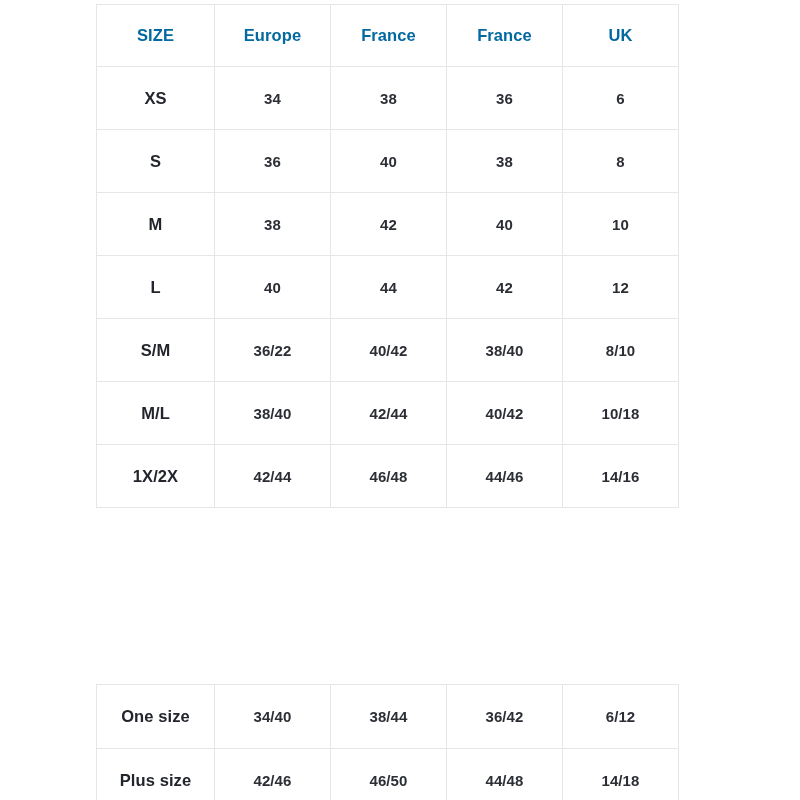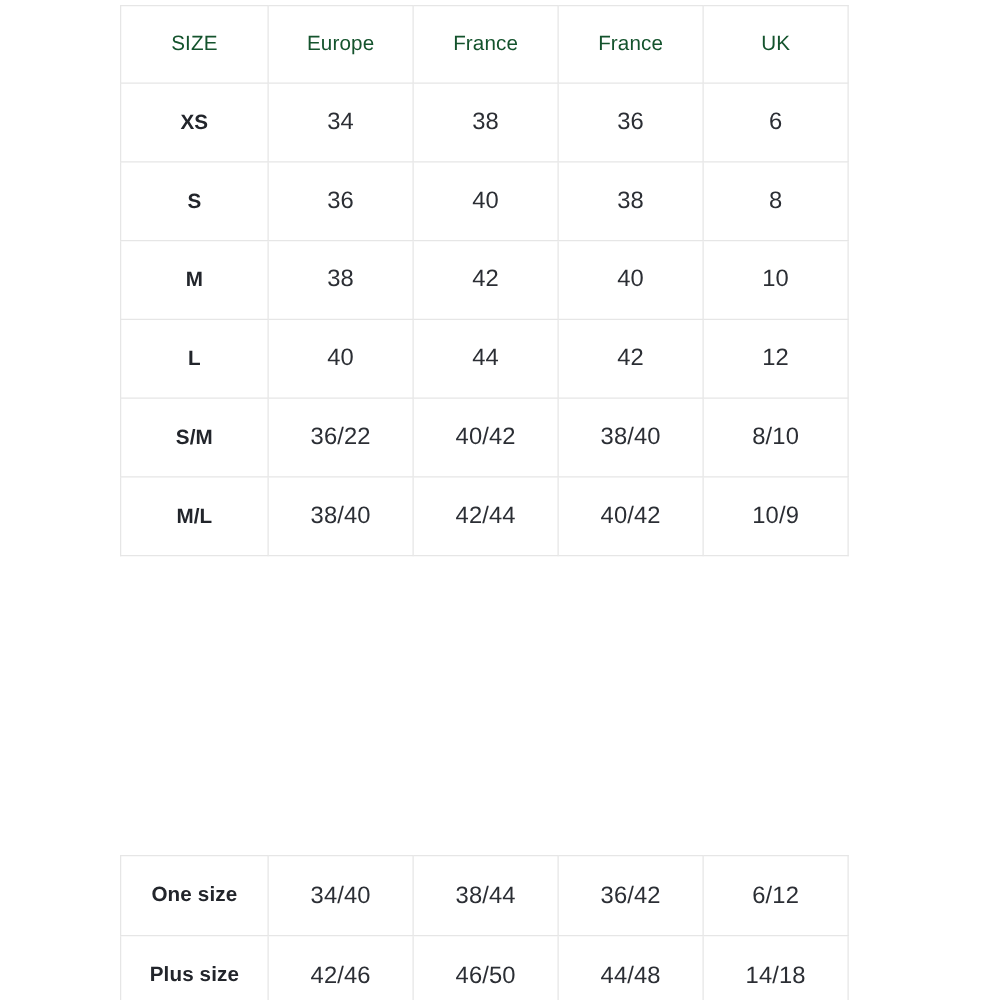"SIZE" table.size-table thead th { color: #14532d -> #0369a1; font-weight: 400 -> 700 }
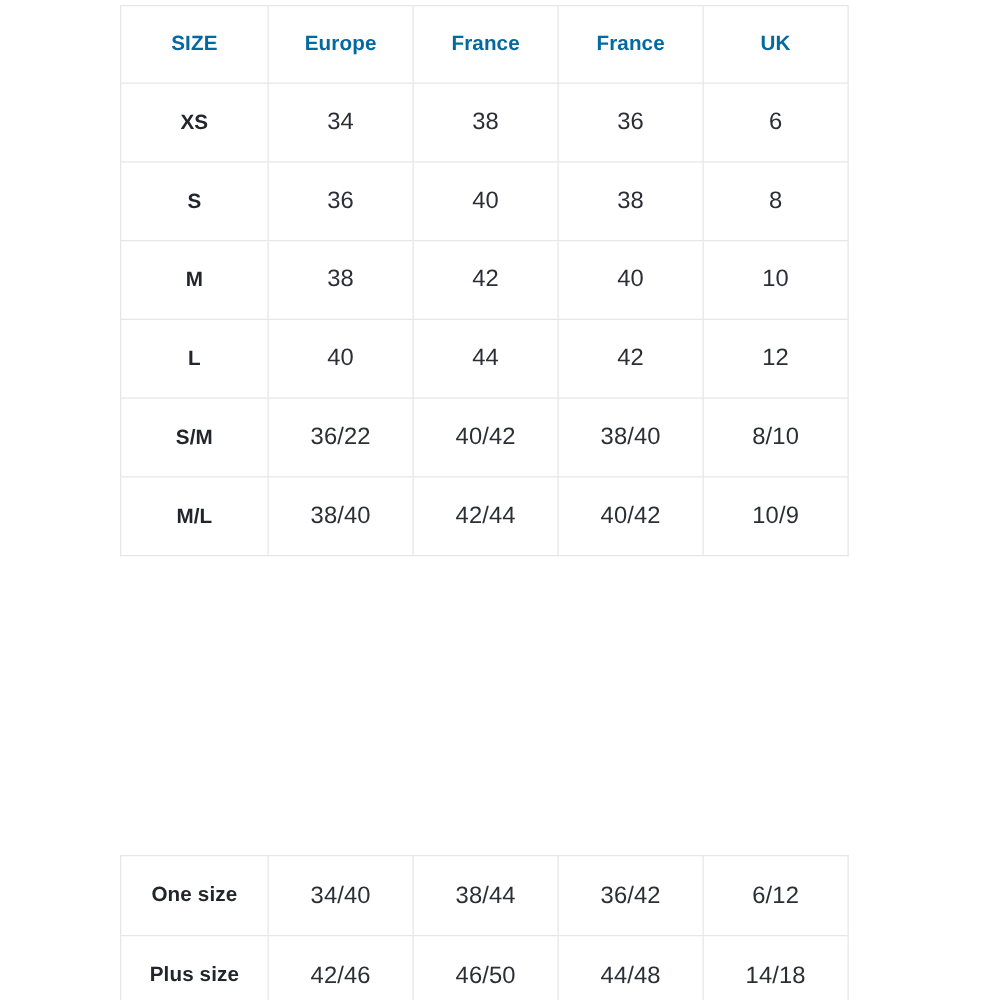"34" table.size-table td, table.size-table th { font-size: 19px -> 15px; font-weight: 400 -> 700 }
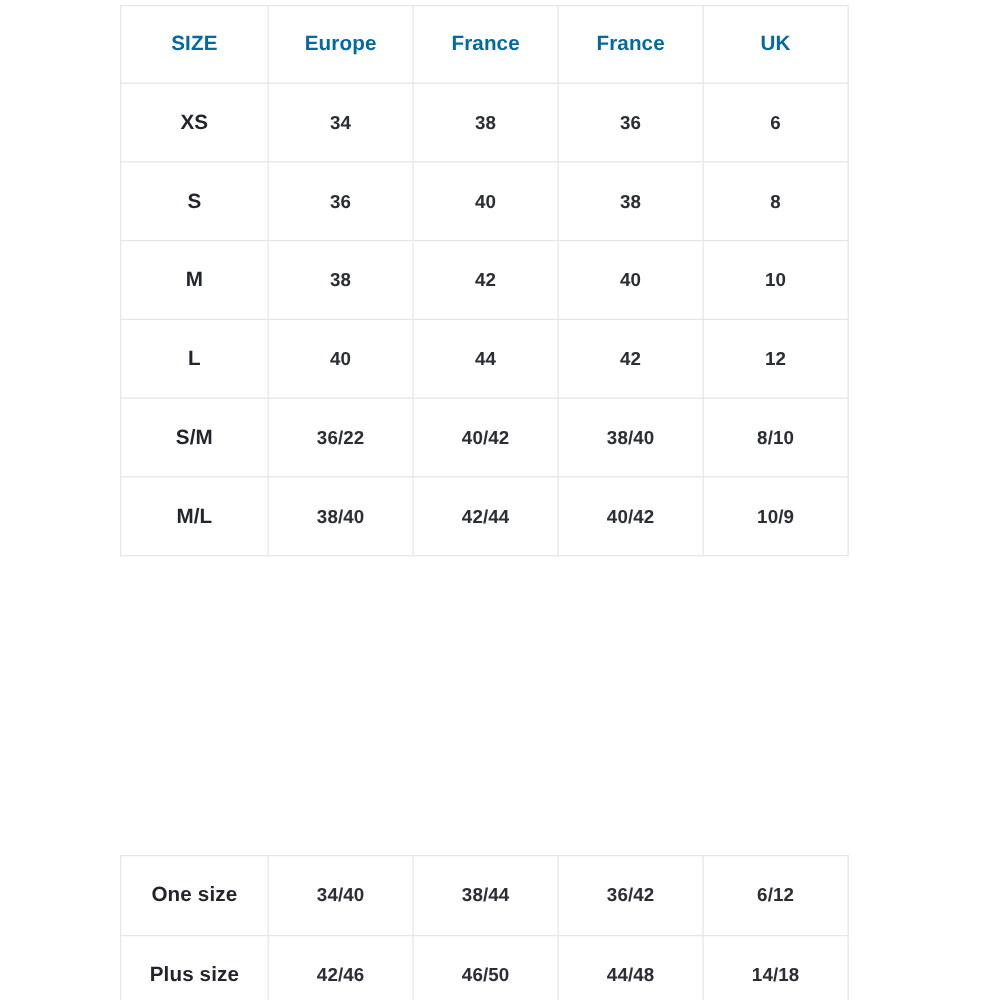"10/9" td { text: 10/9 -> 10/18 }
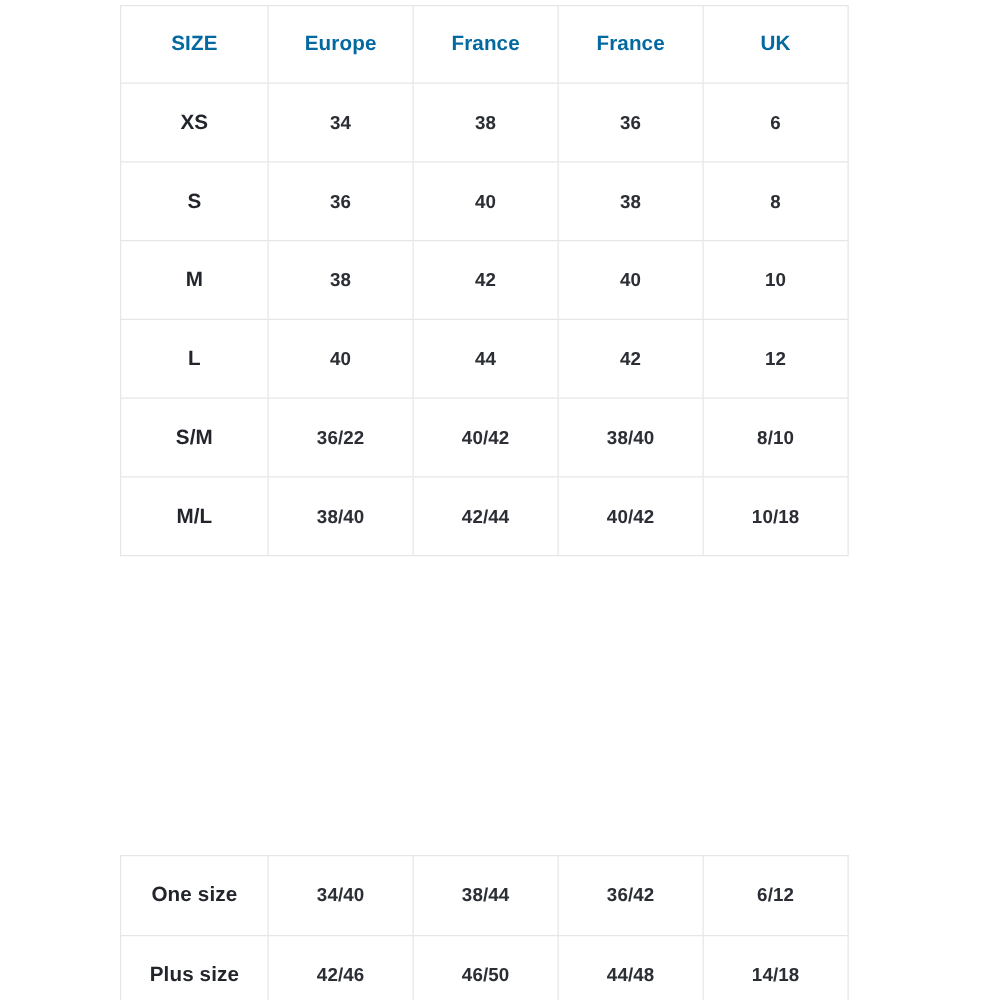"1X/2X" tr { html: none -> <tr> <td>1X/2X</td> <td>42/44</td> <td>46/48</td> <td>44/46</td> <td>14/16</td> </tr> }
